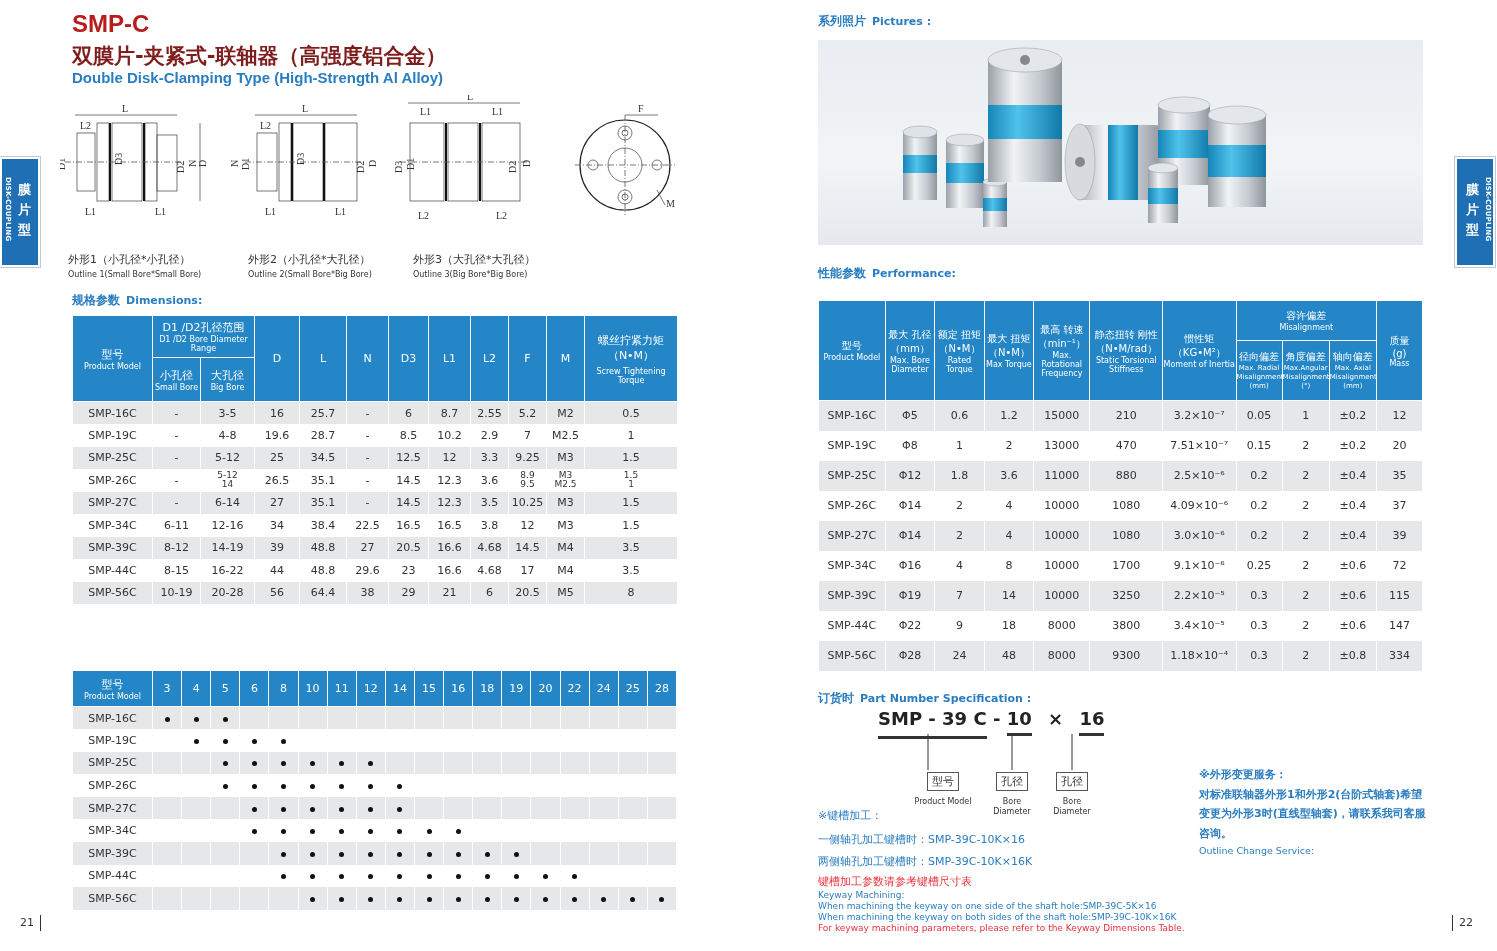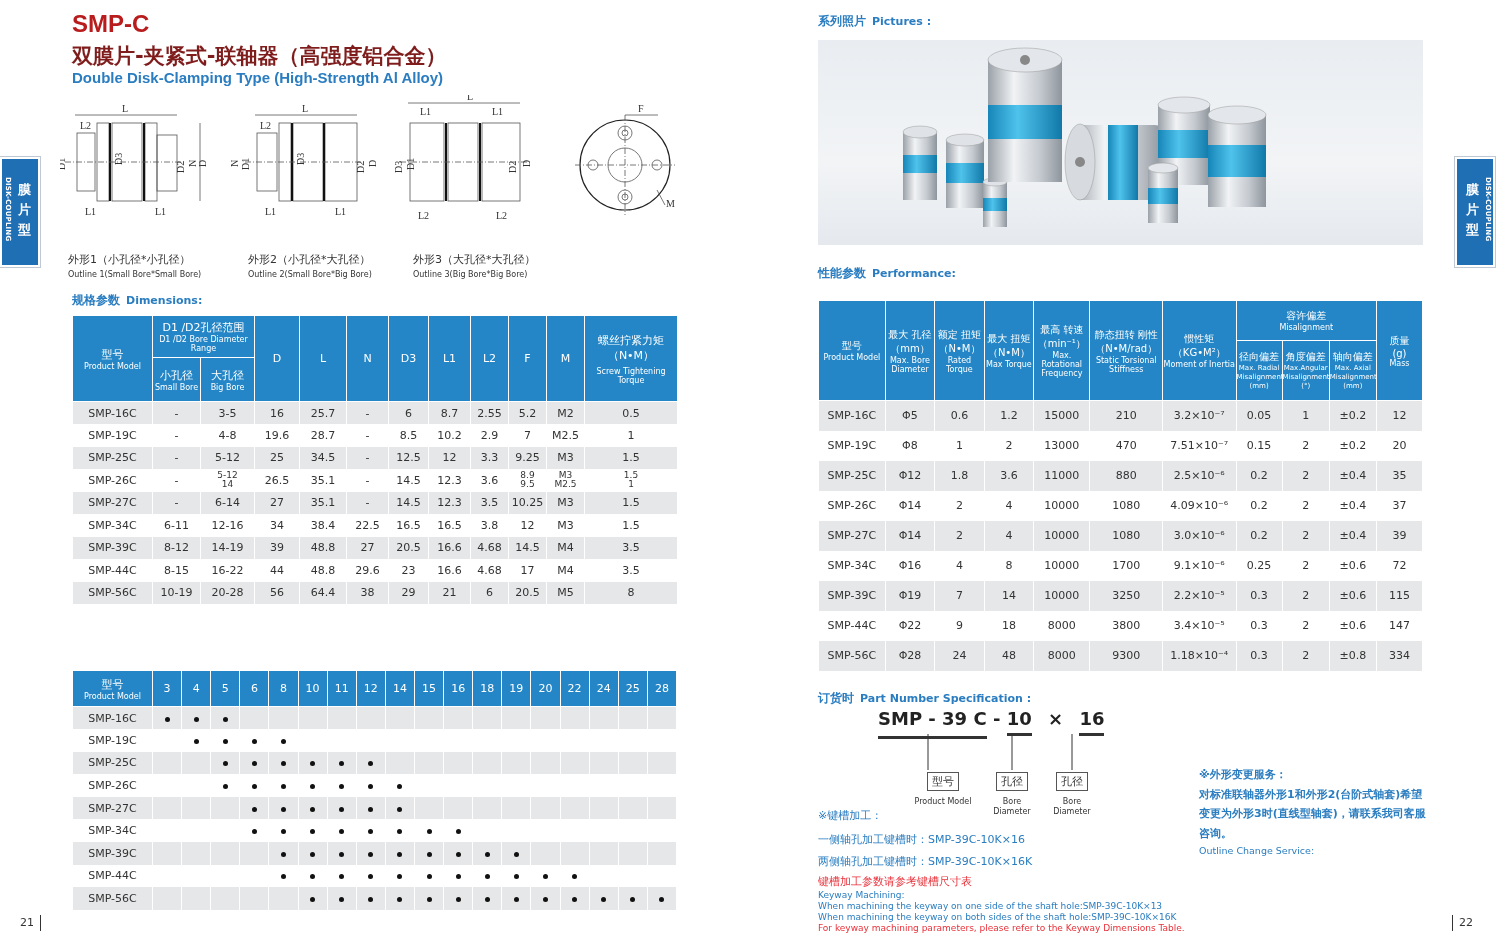"When machining the keyway on one" div { text: hole:SMP-39C-10K×13 -> hole:SMP-39C-5K×16 }
